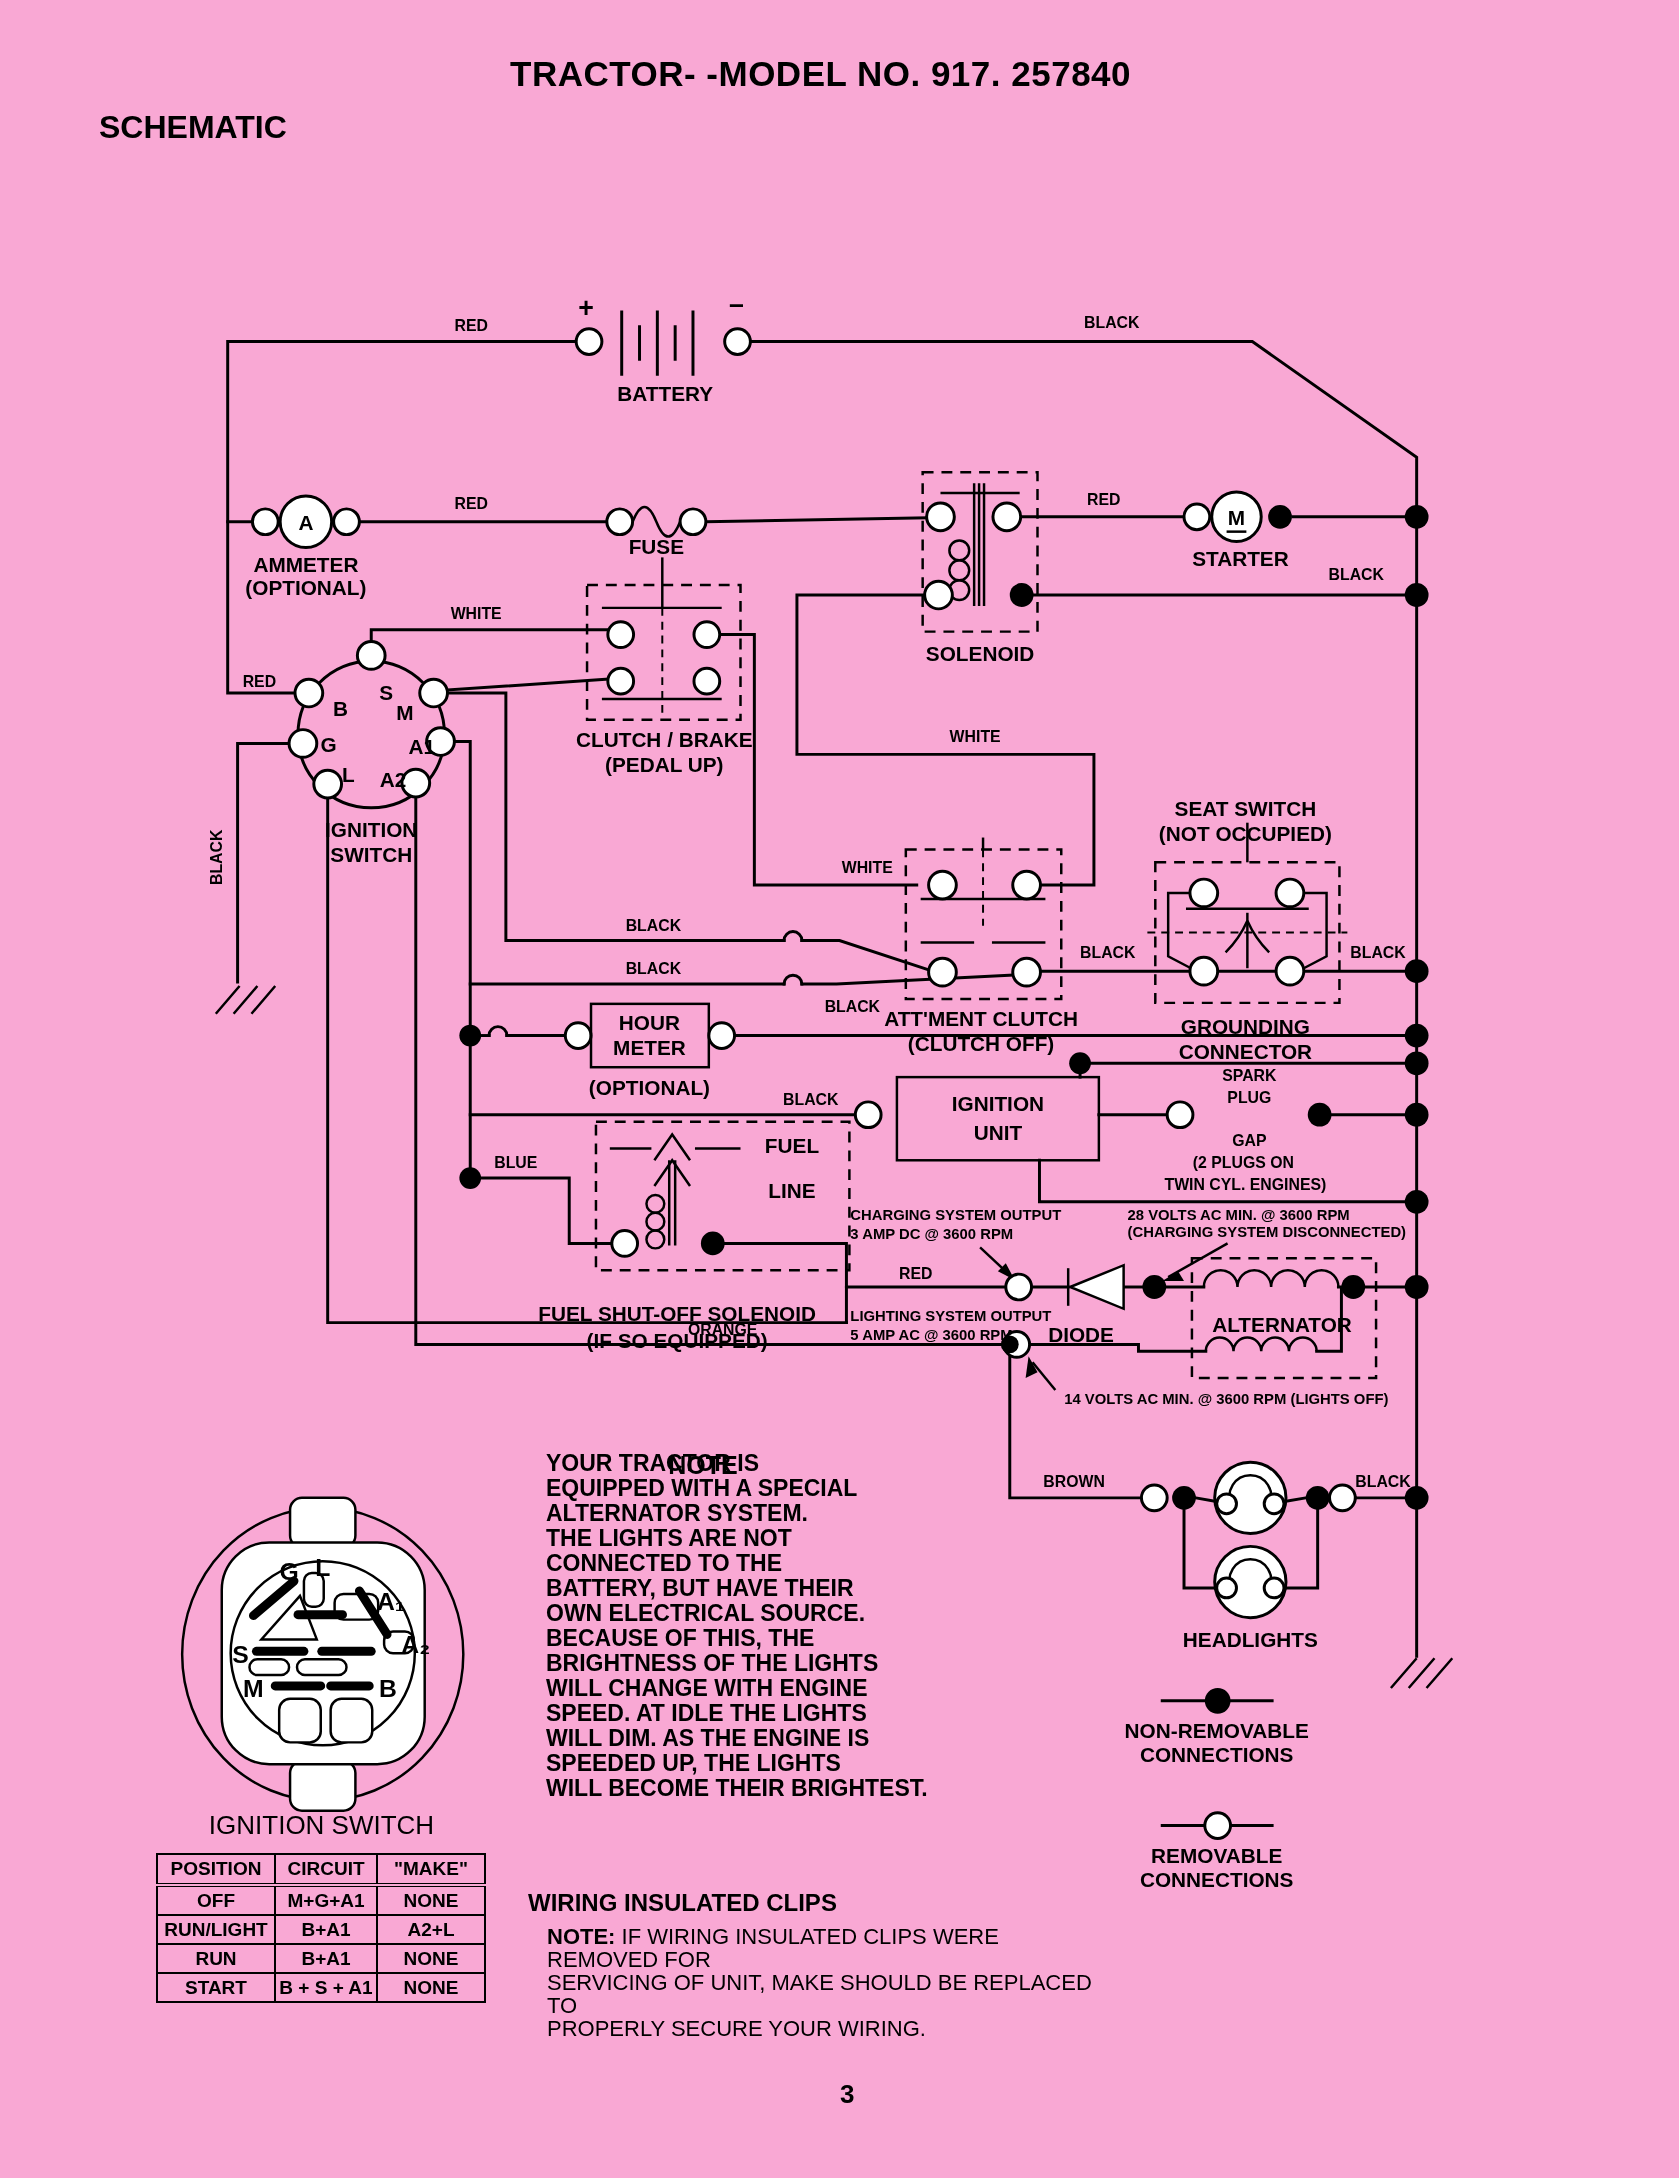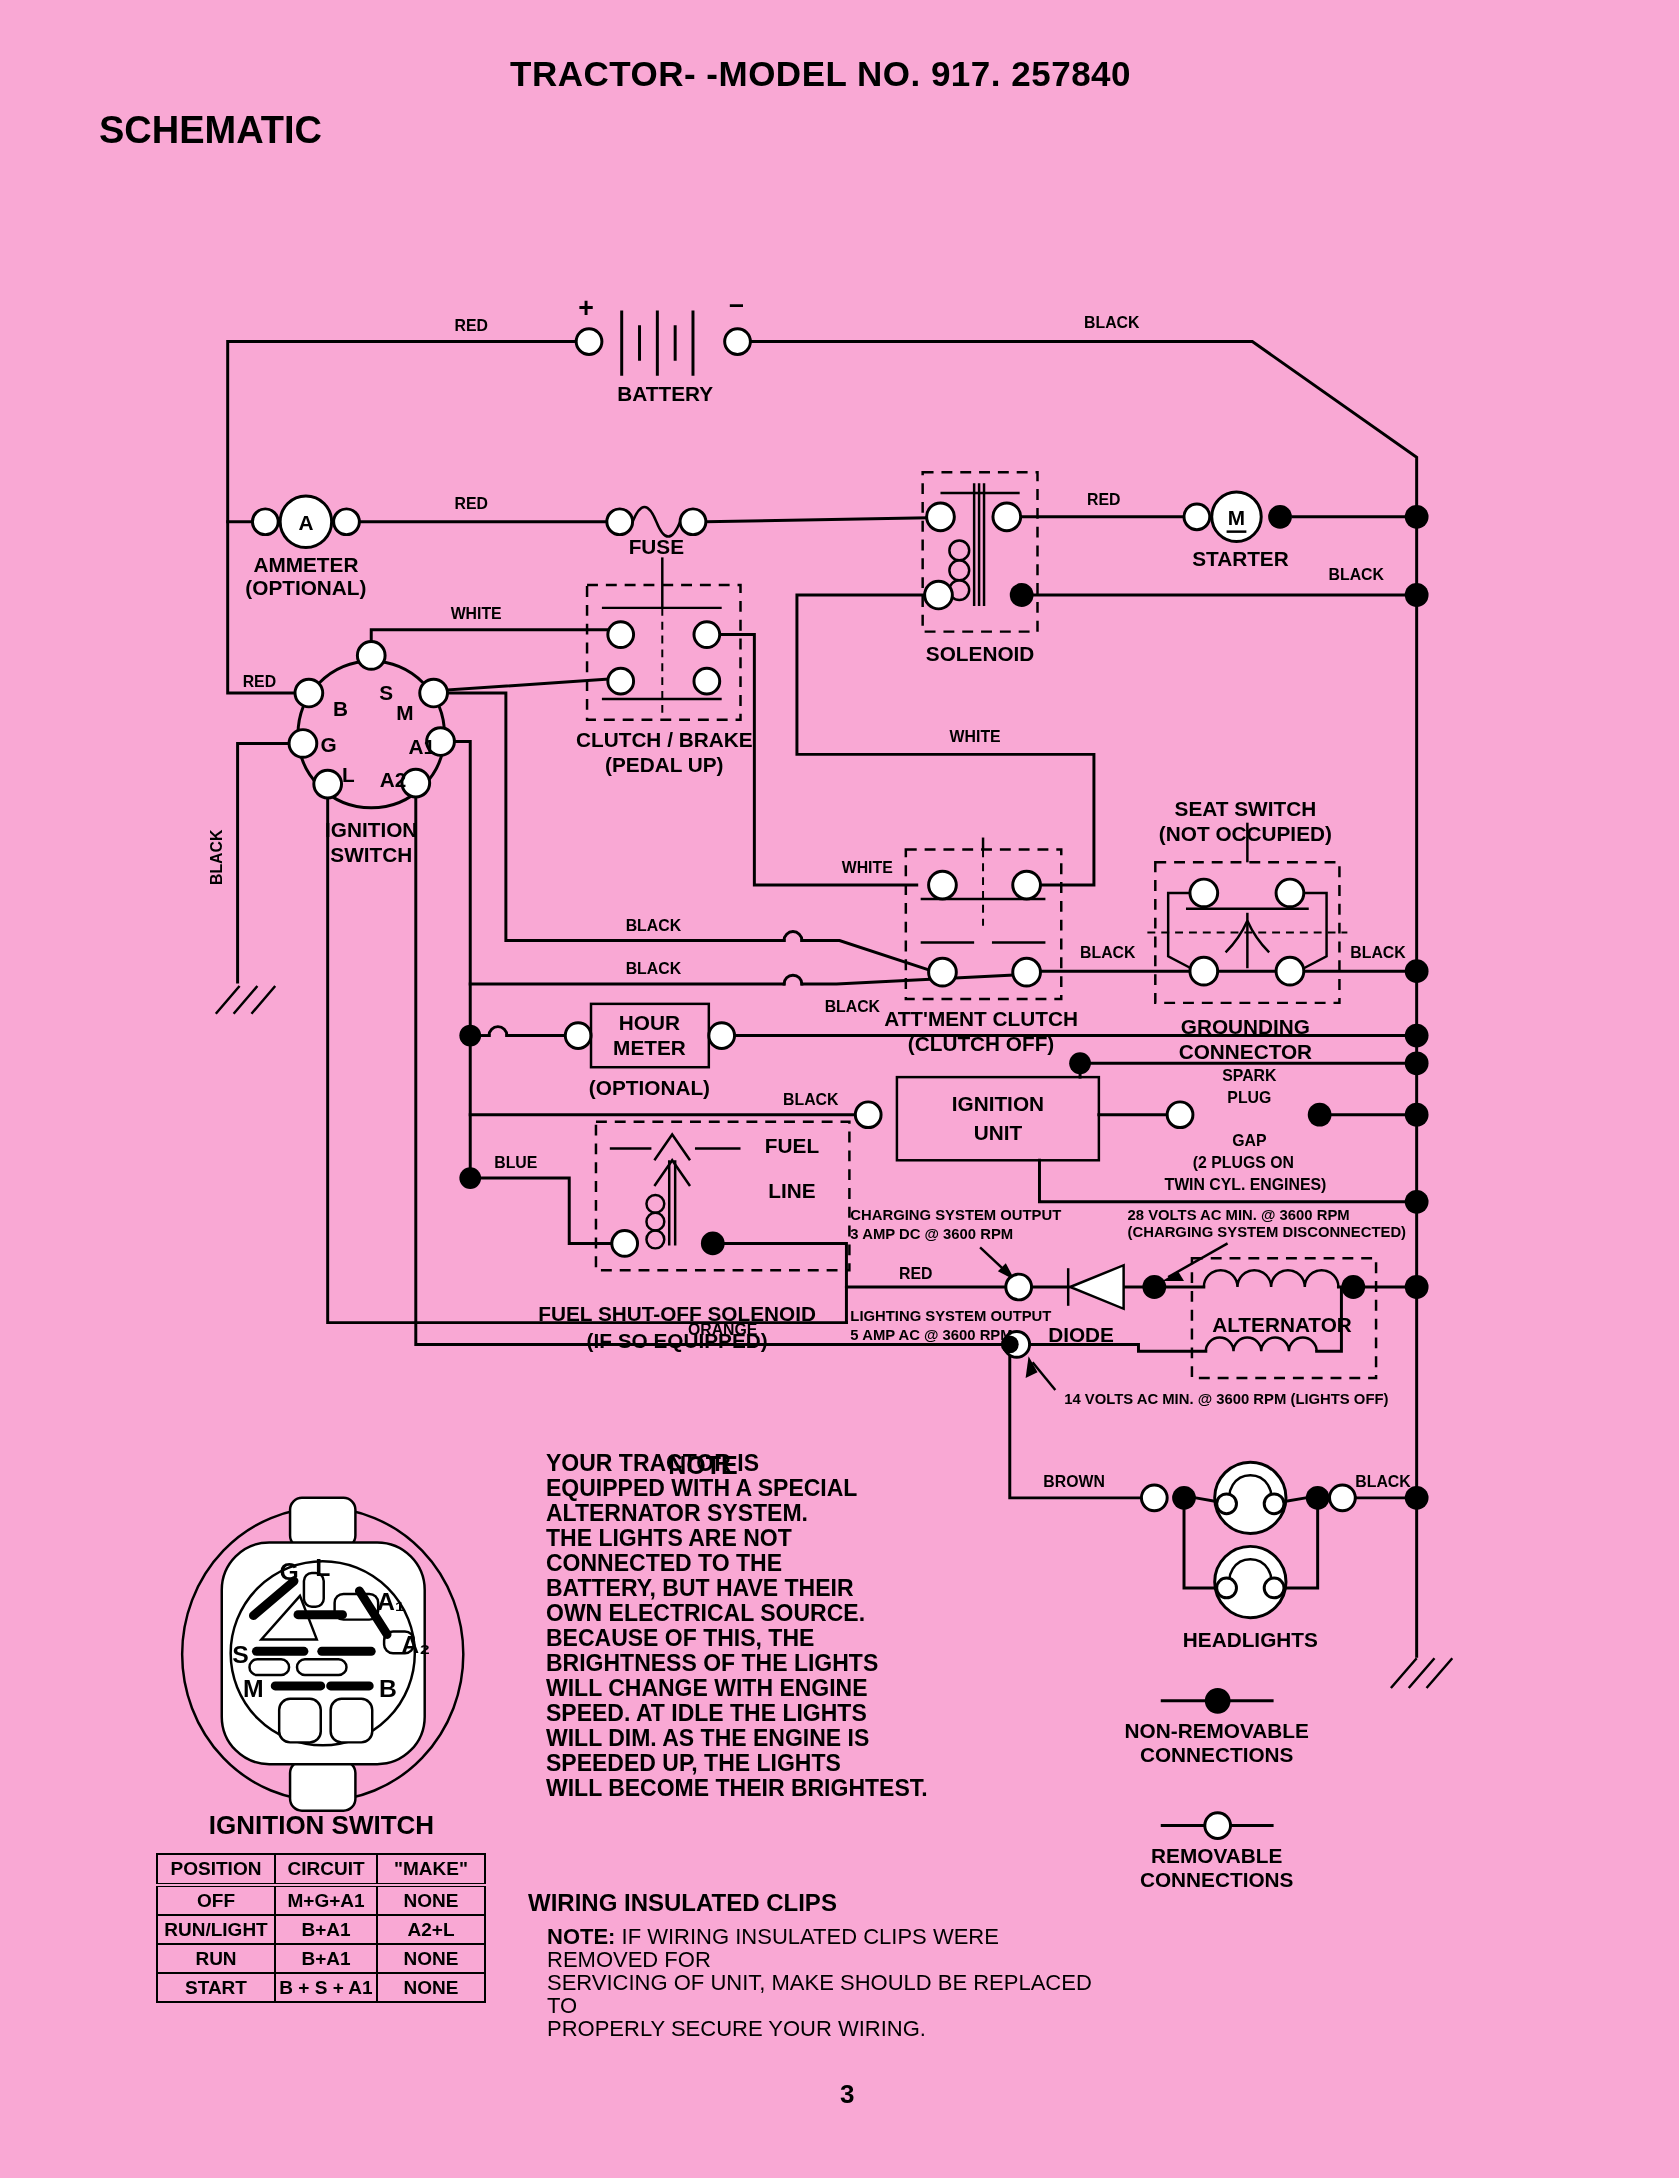"SCHEMATIC" .heading { font-size: 38px -> 32px }
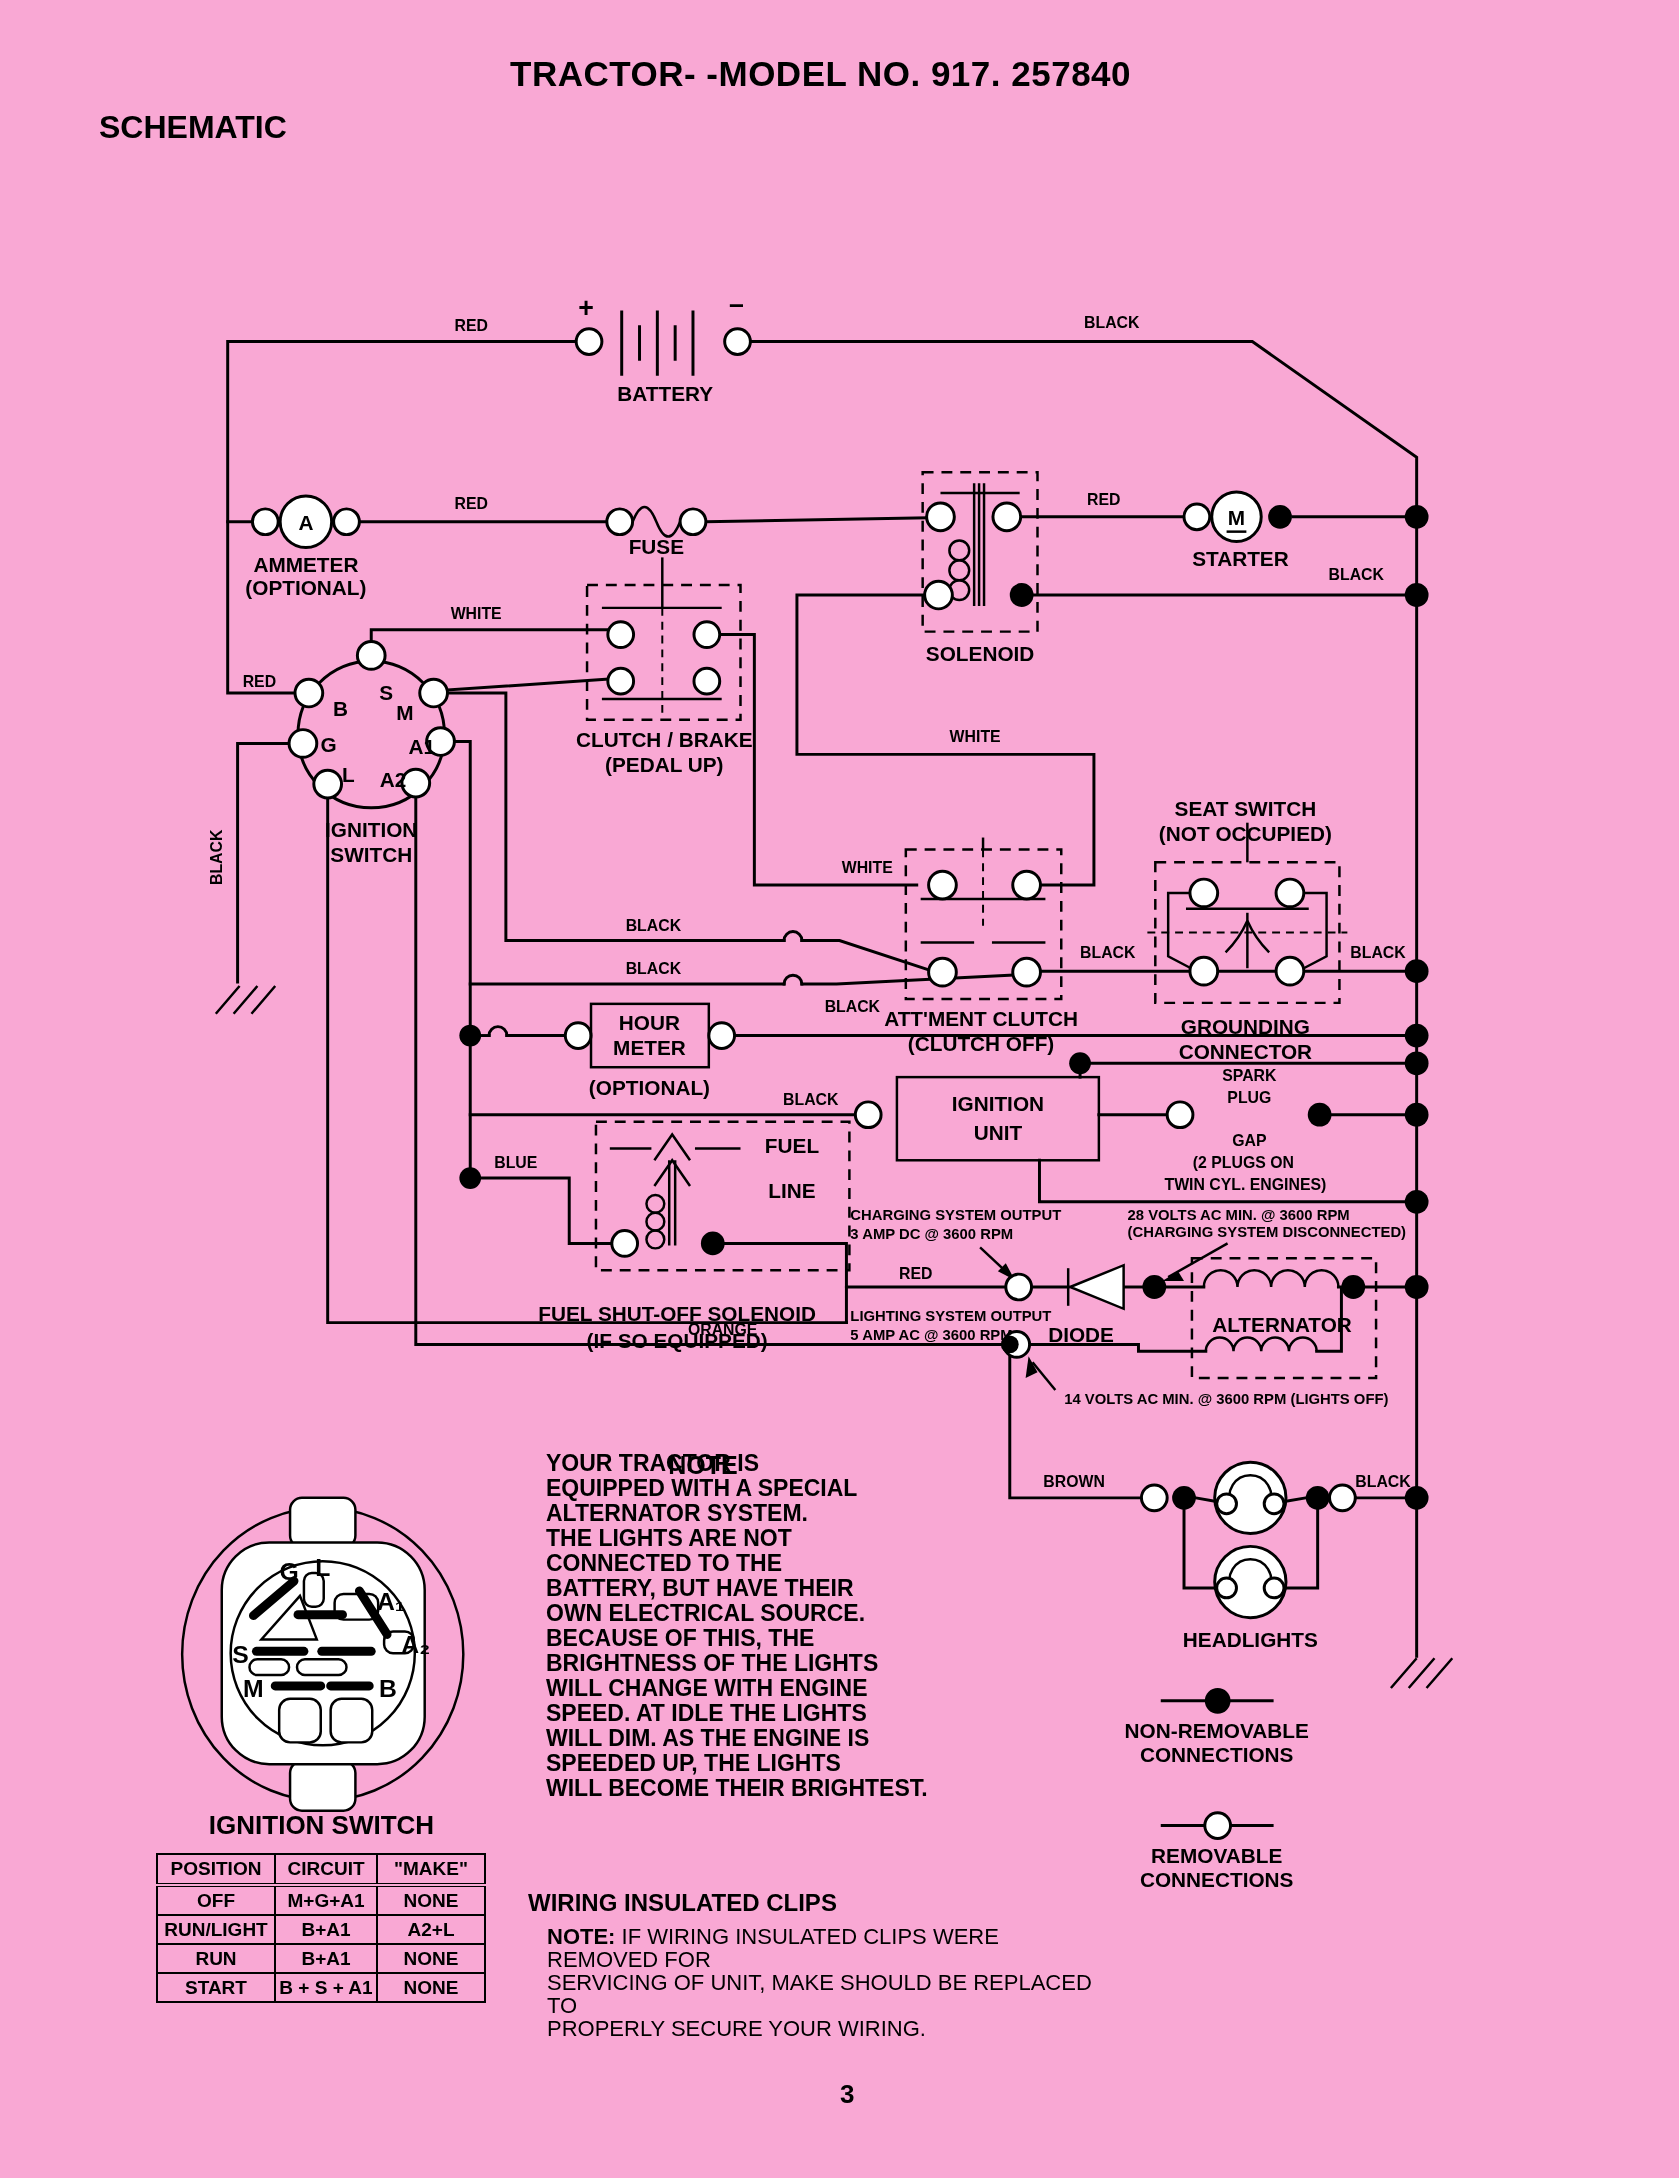"IGNITION SWITCH" .swTitle { font-weight: bold -> normal }
